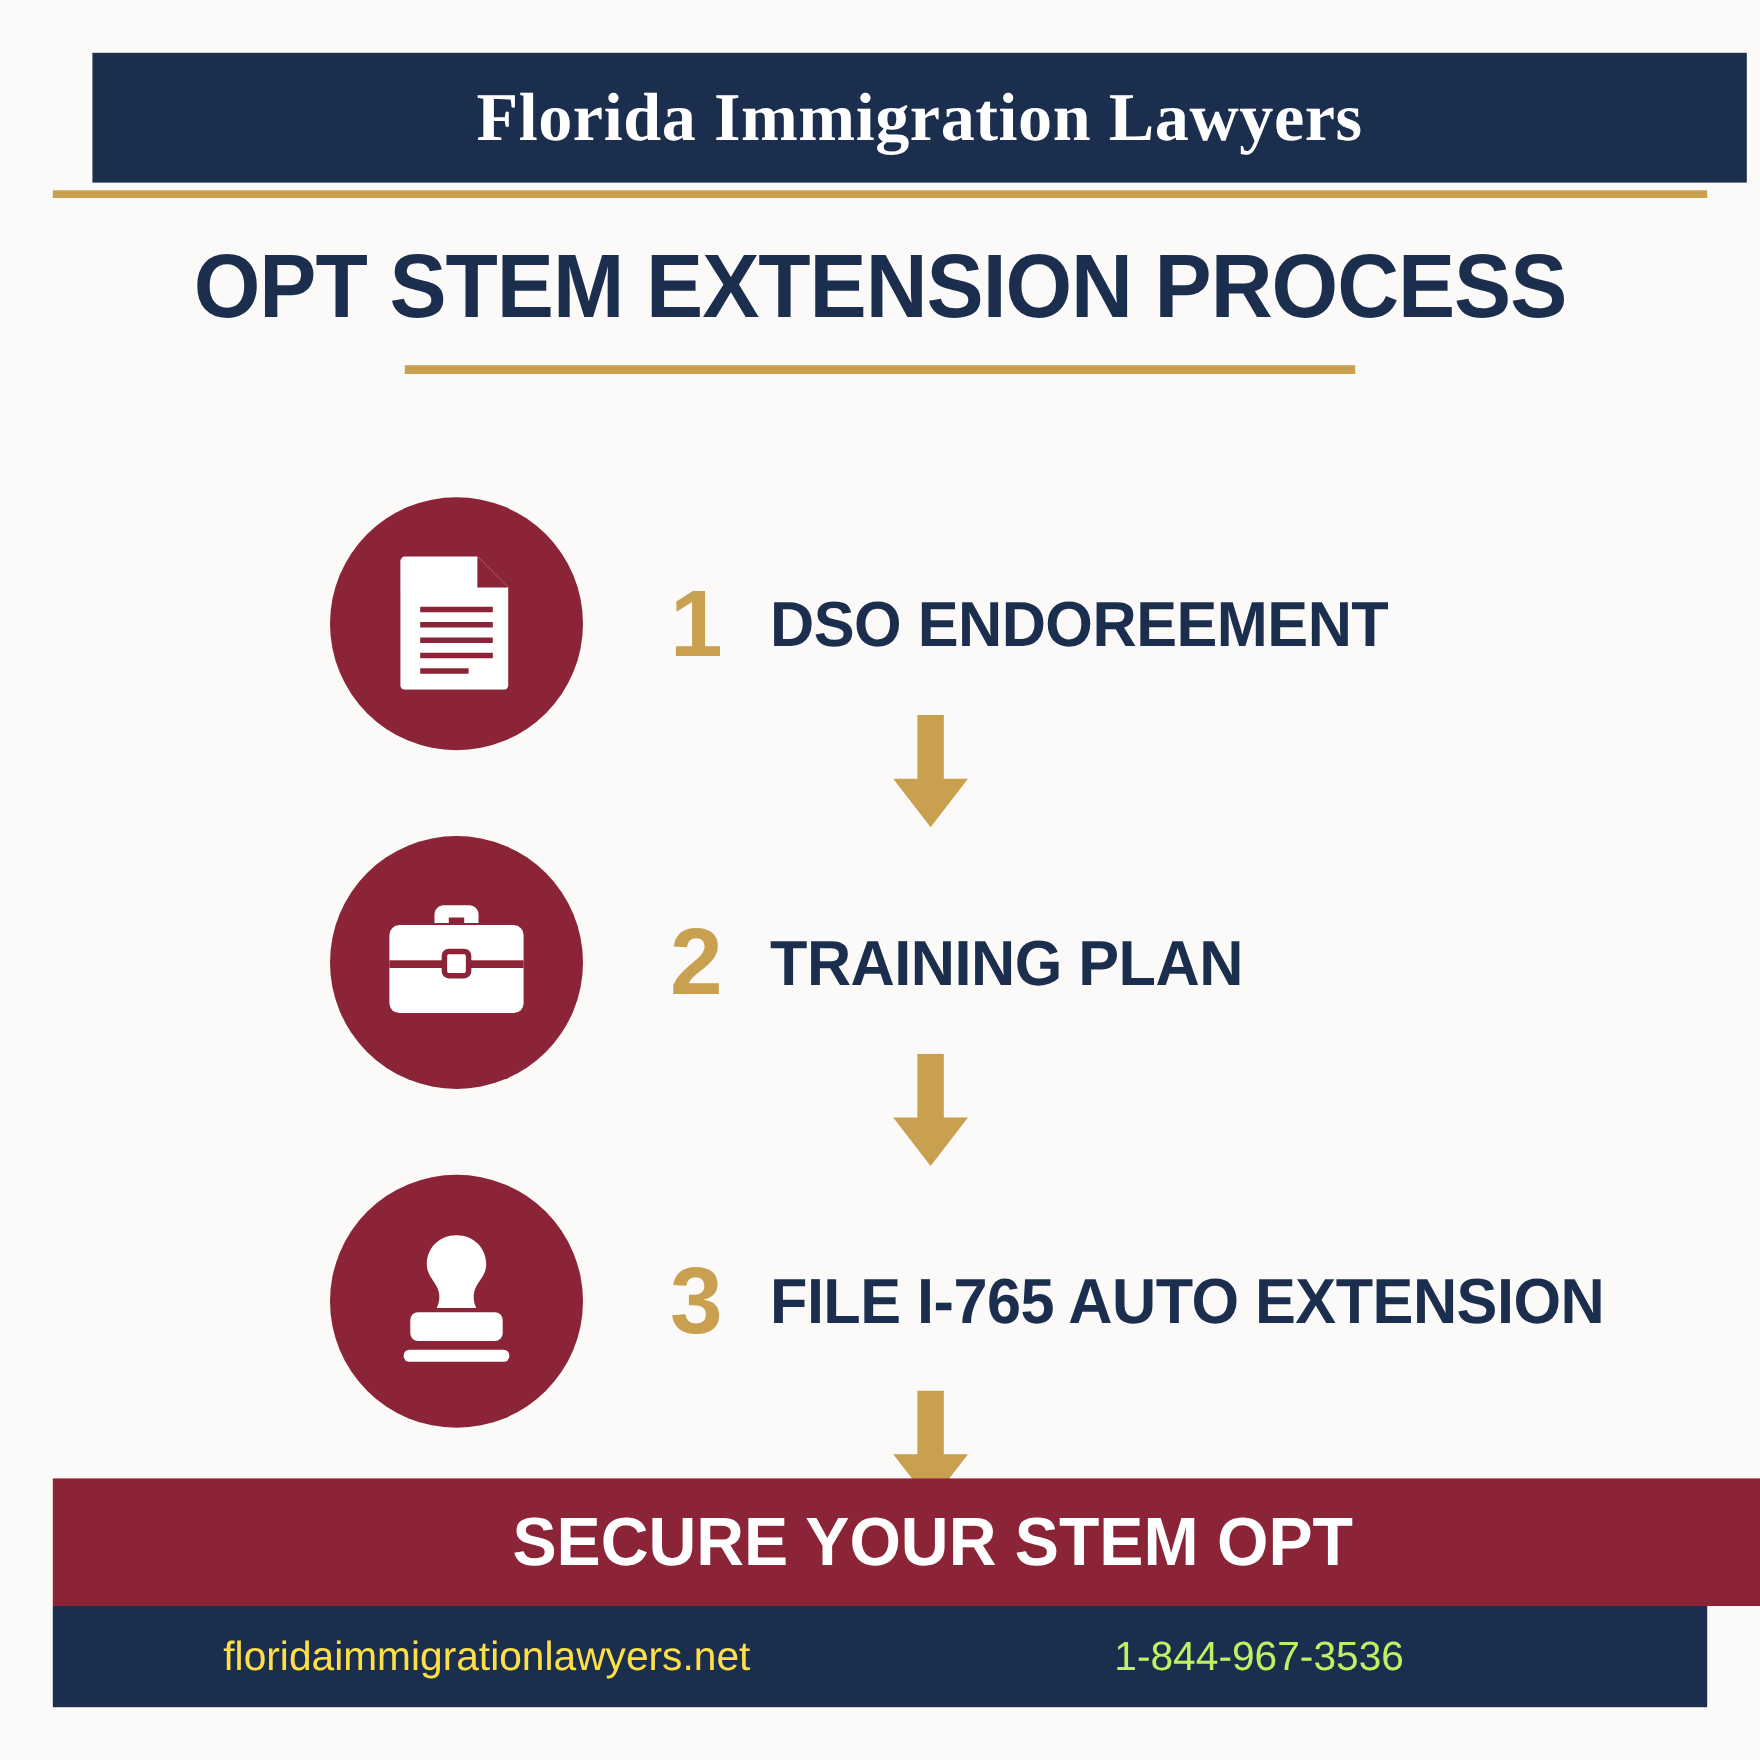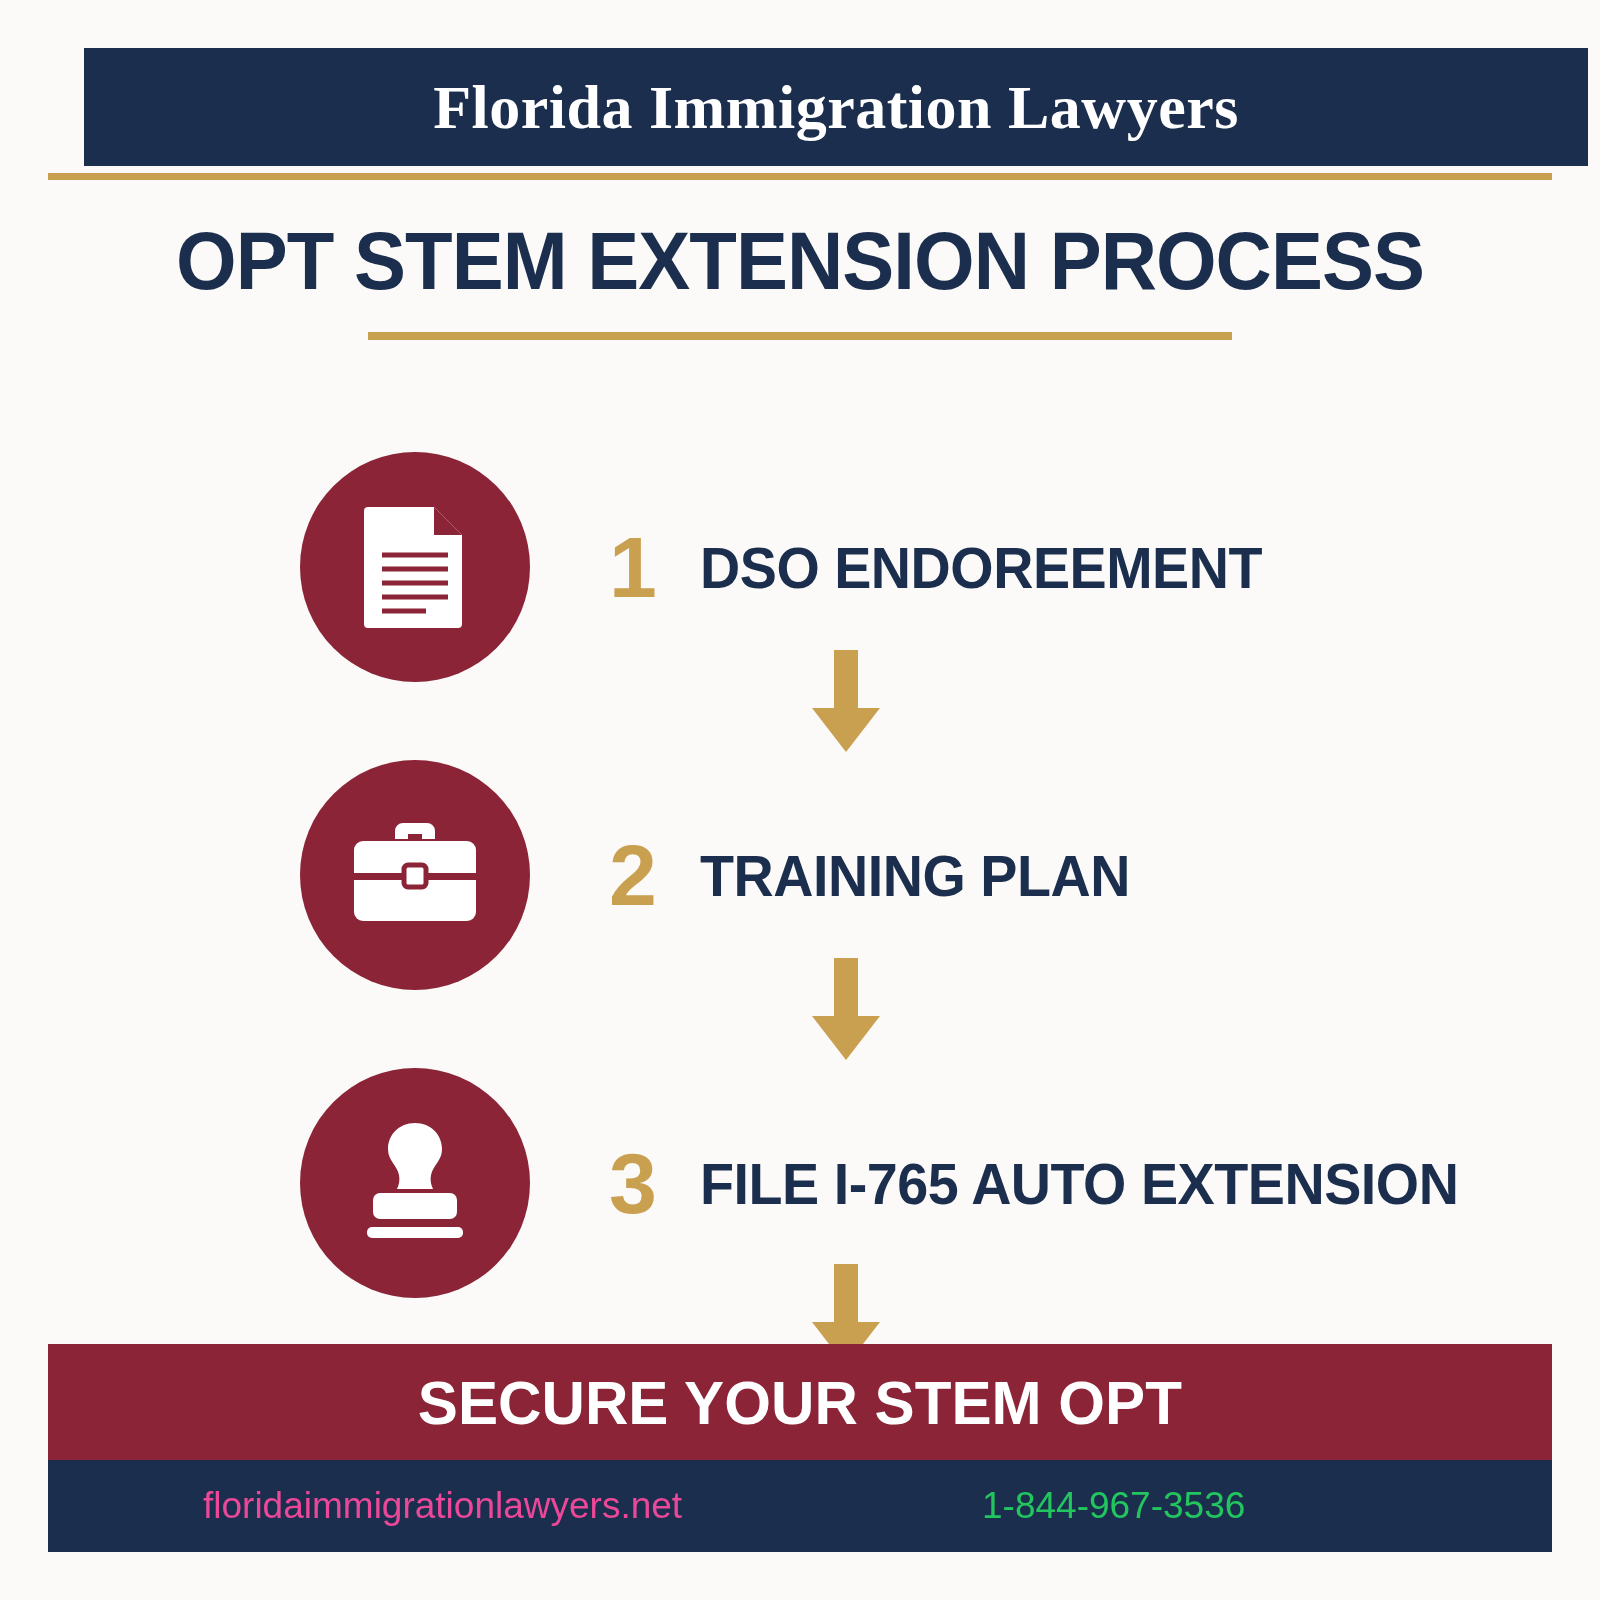"SECURE YOUR STEM OPT" .cta-bar { padding-left: none -> 48px }
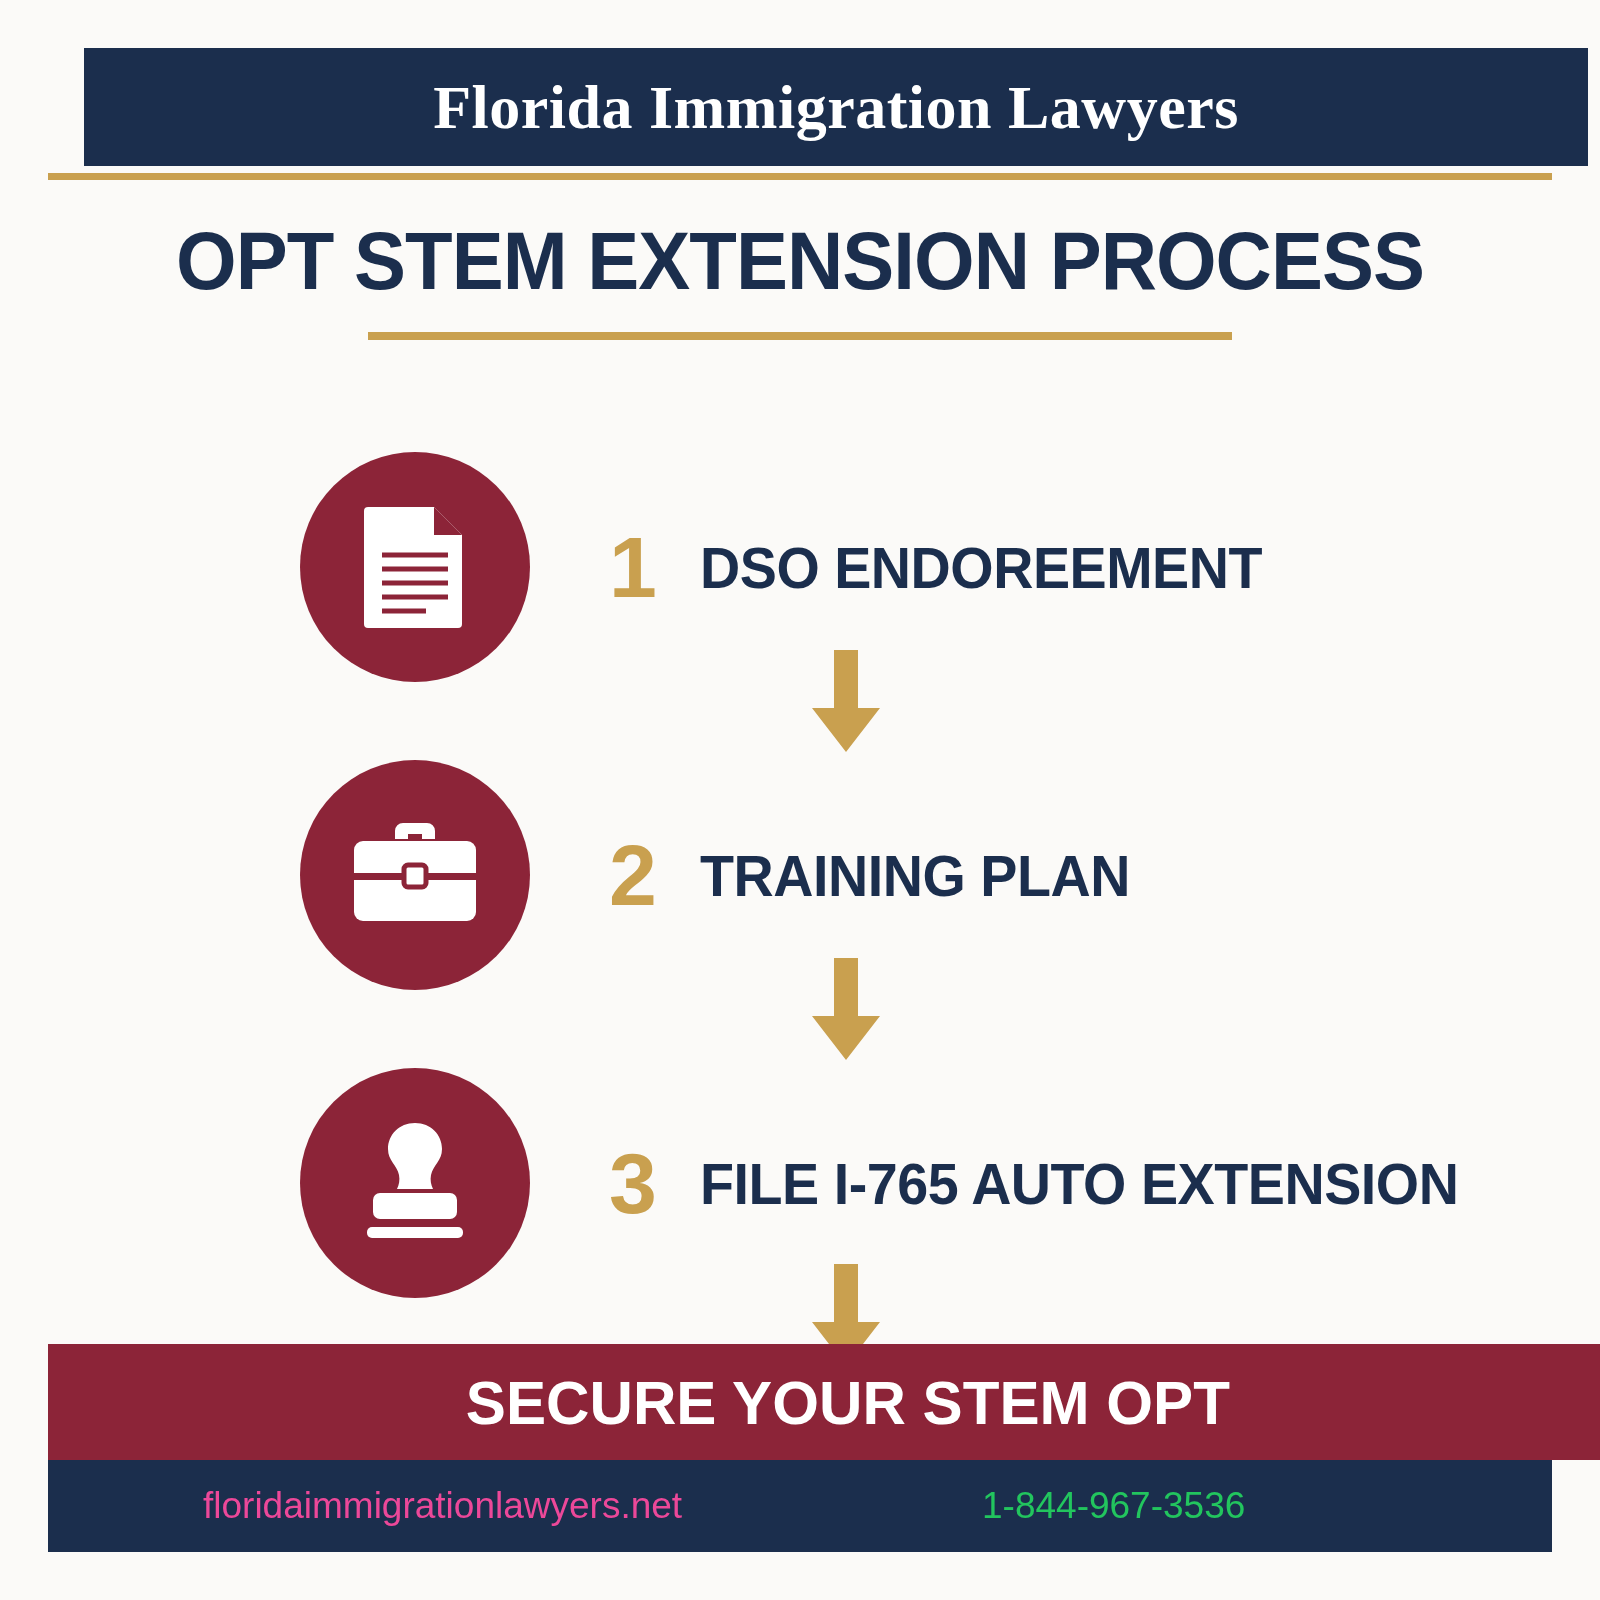"floridaimmigrationlawyers.net" .footer-site { color: #ec4899 -> #fde047 }
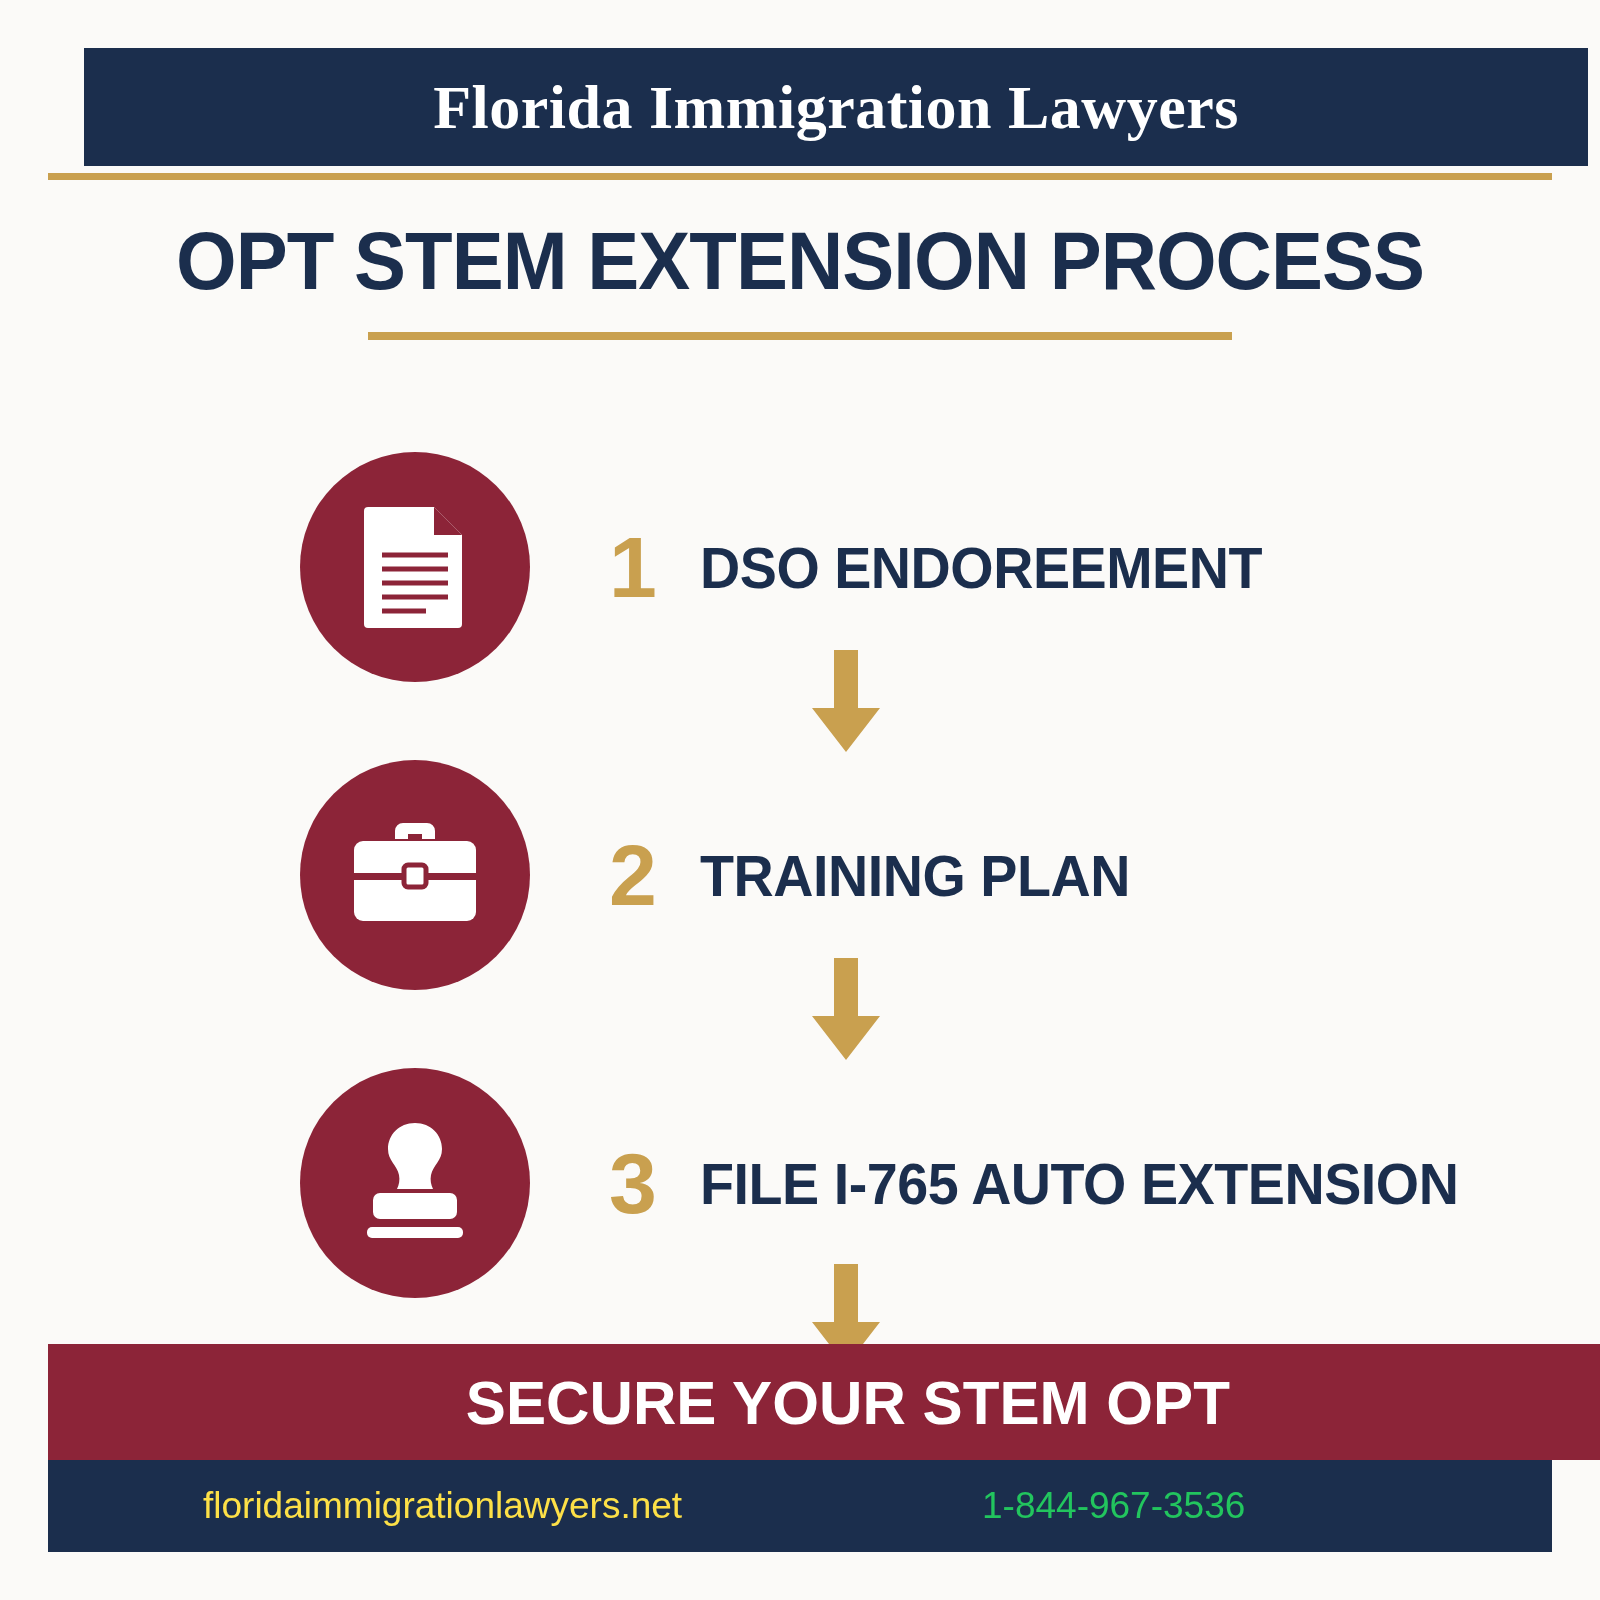"1-844-967-3536" .footer-phone { color: #22c55e -> #bef264; left: 934px -> 965px }
